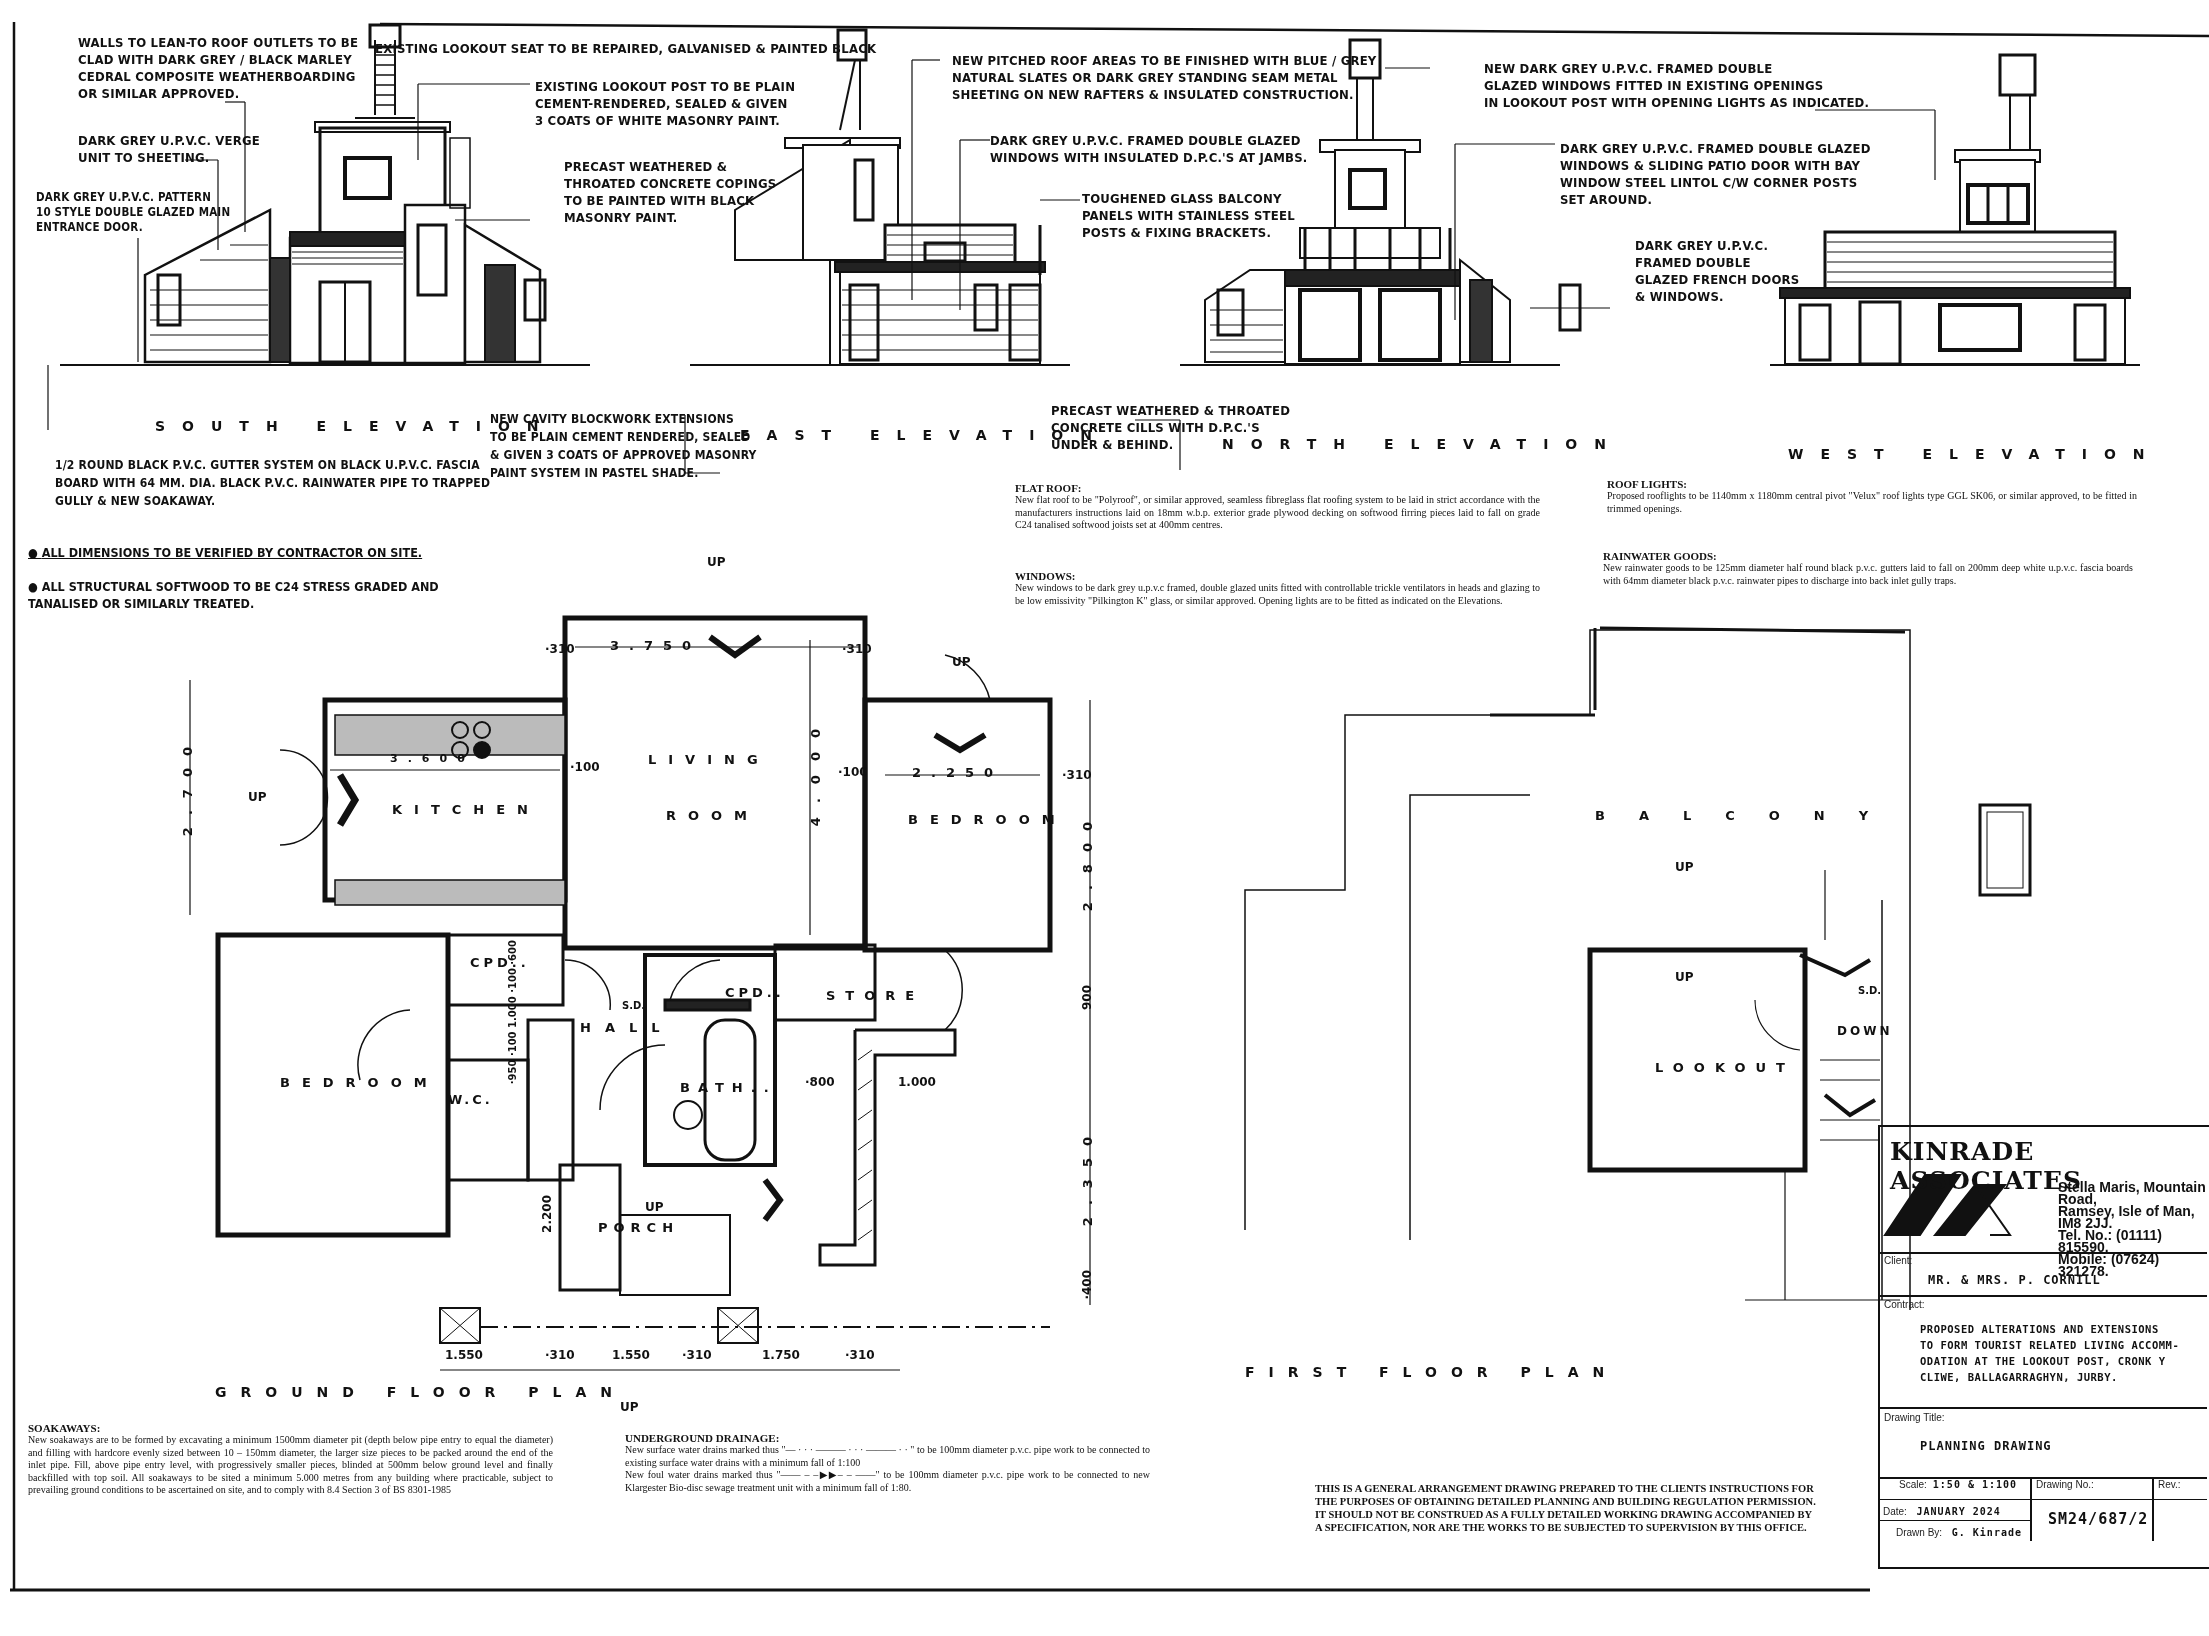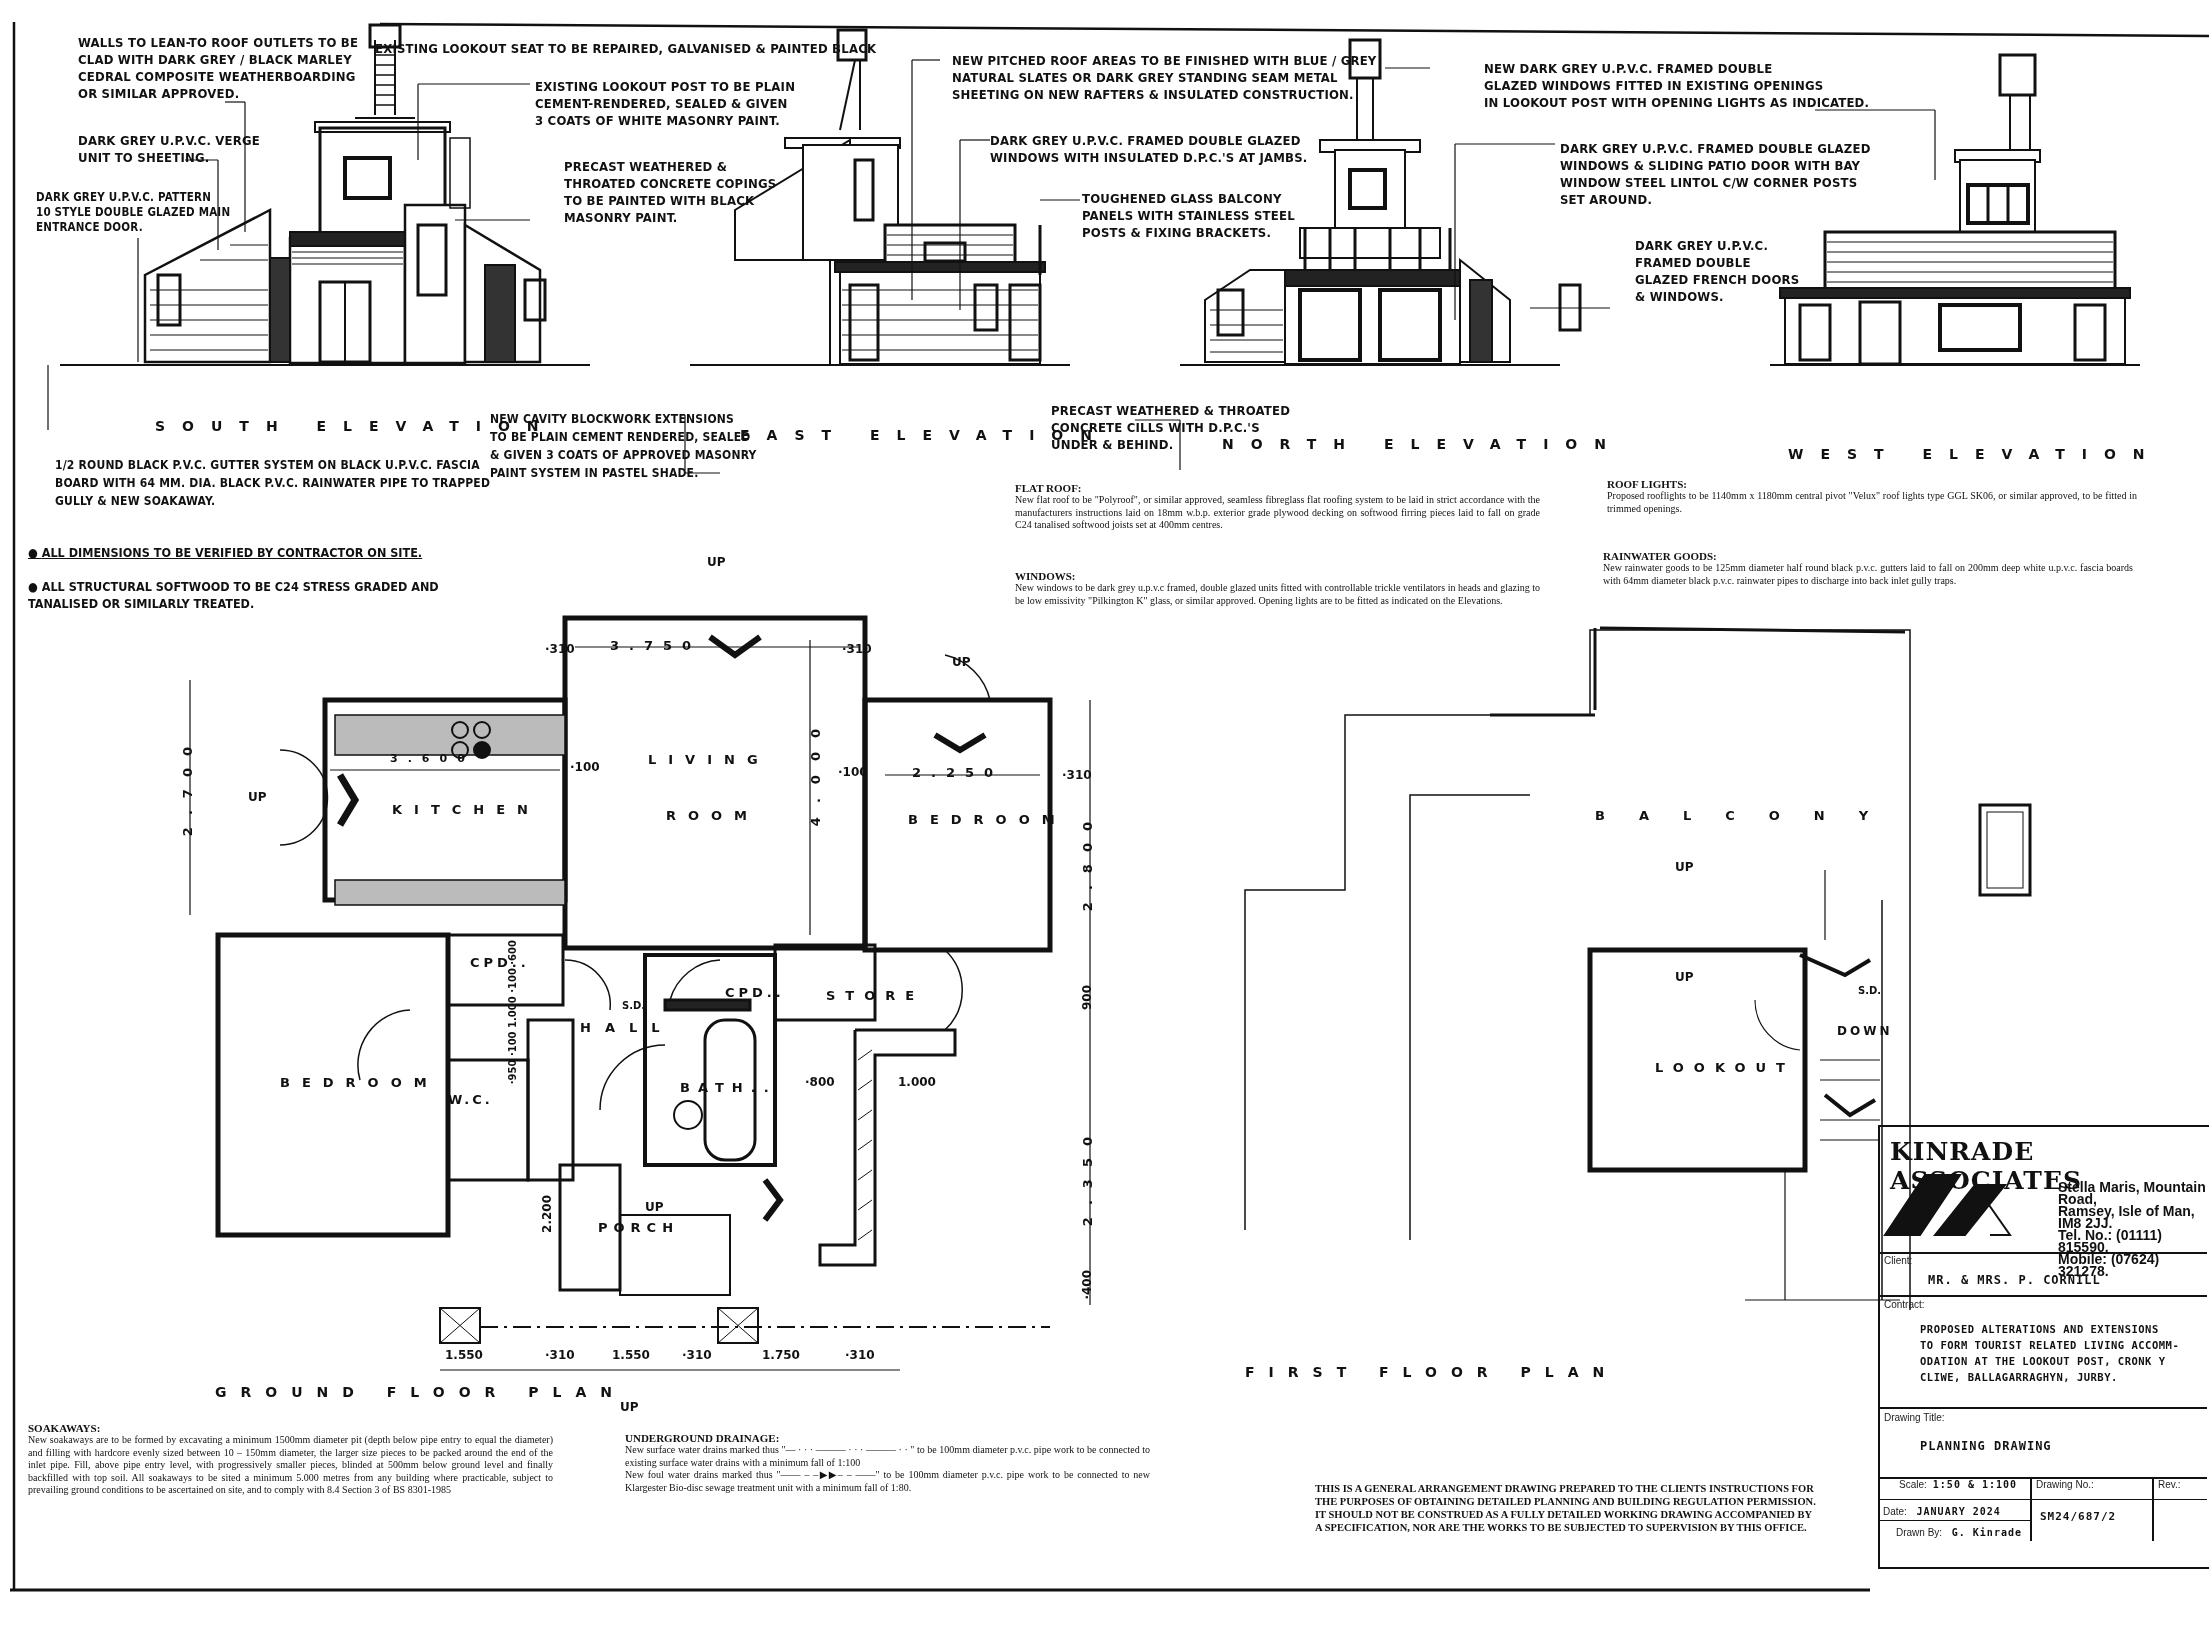"SM24/687/2" div.tb-val { font-size: 11px -> 15px; padding: 10px 0 0 8px -> 10px 0 0 16px }
